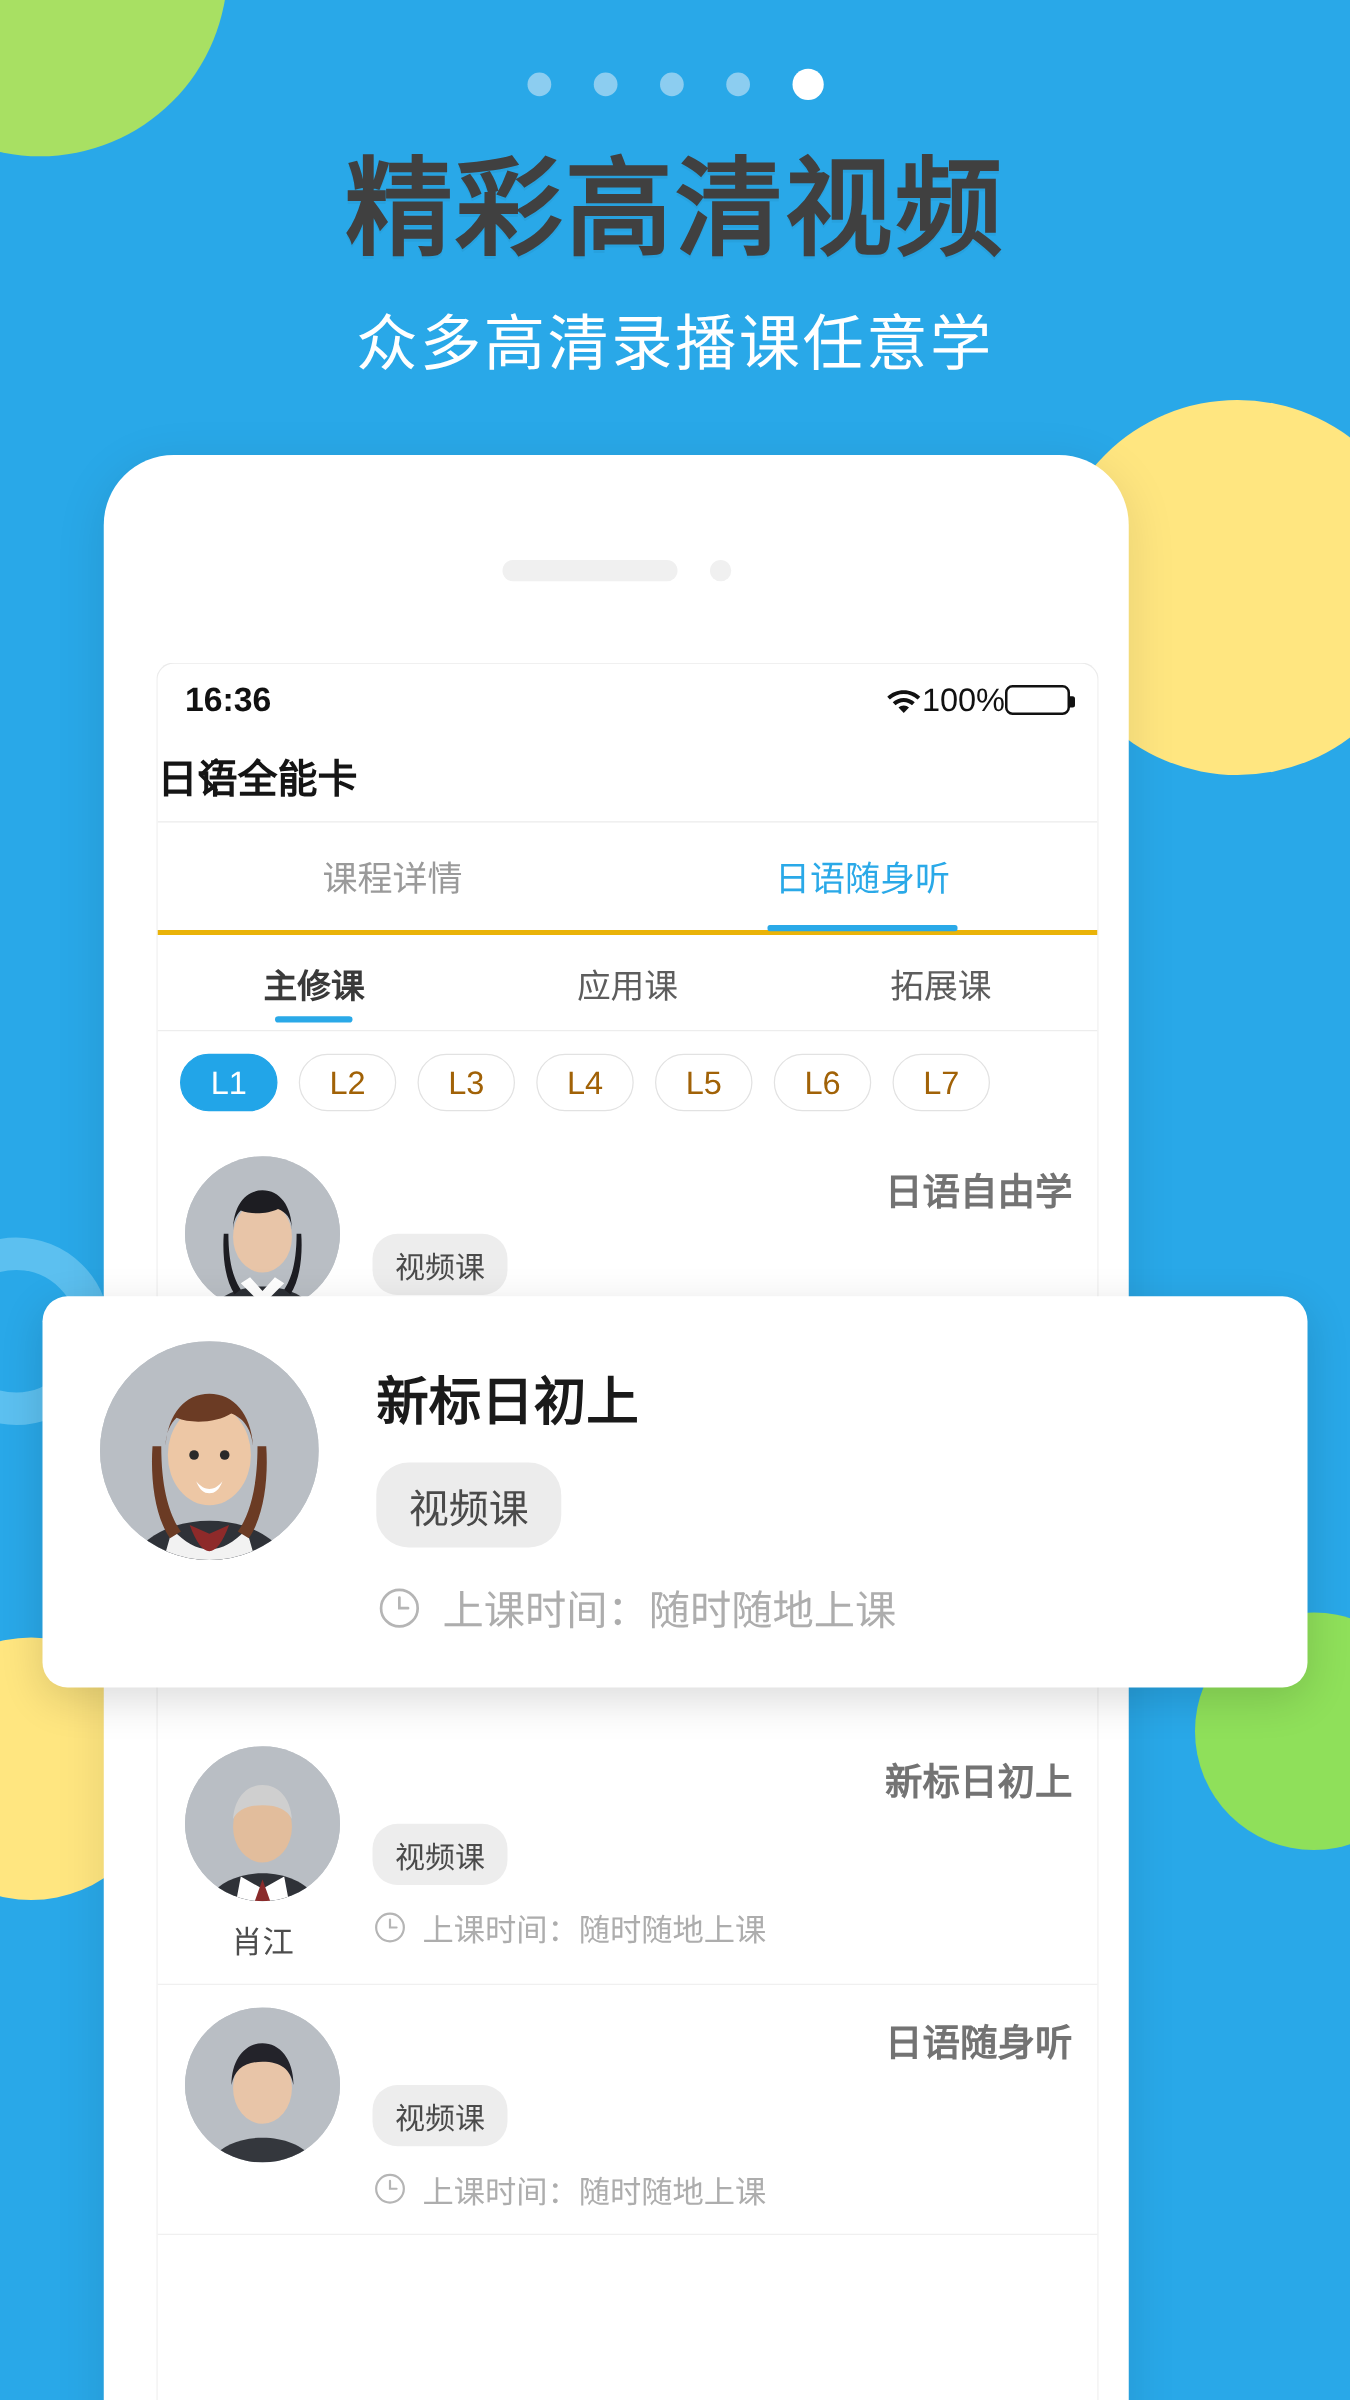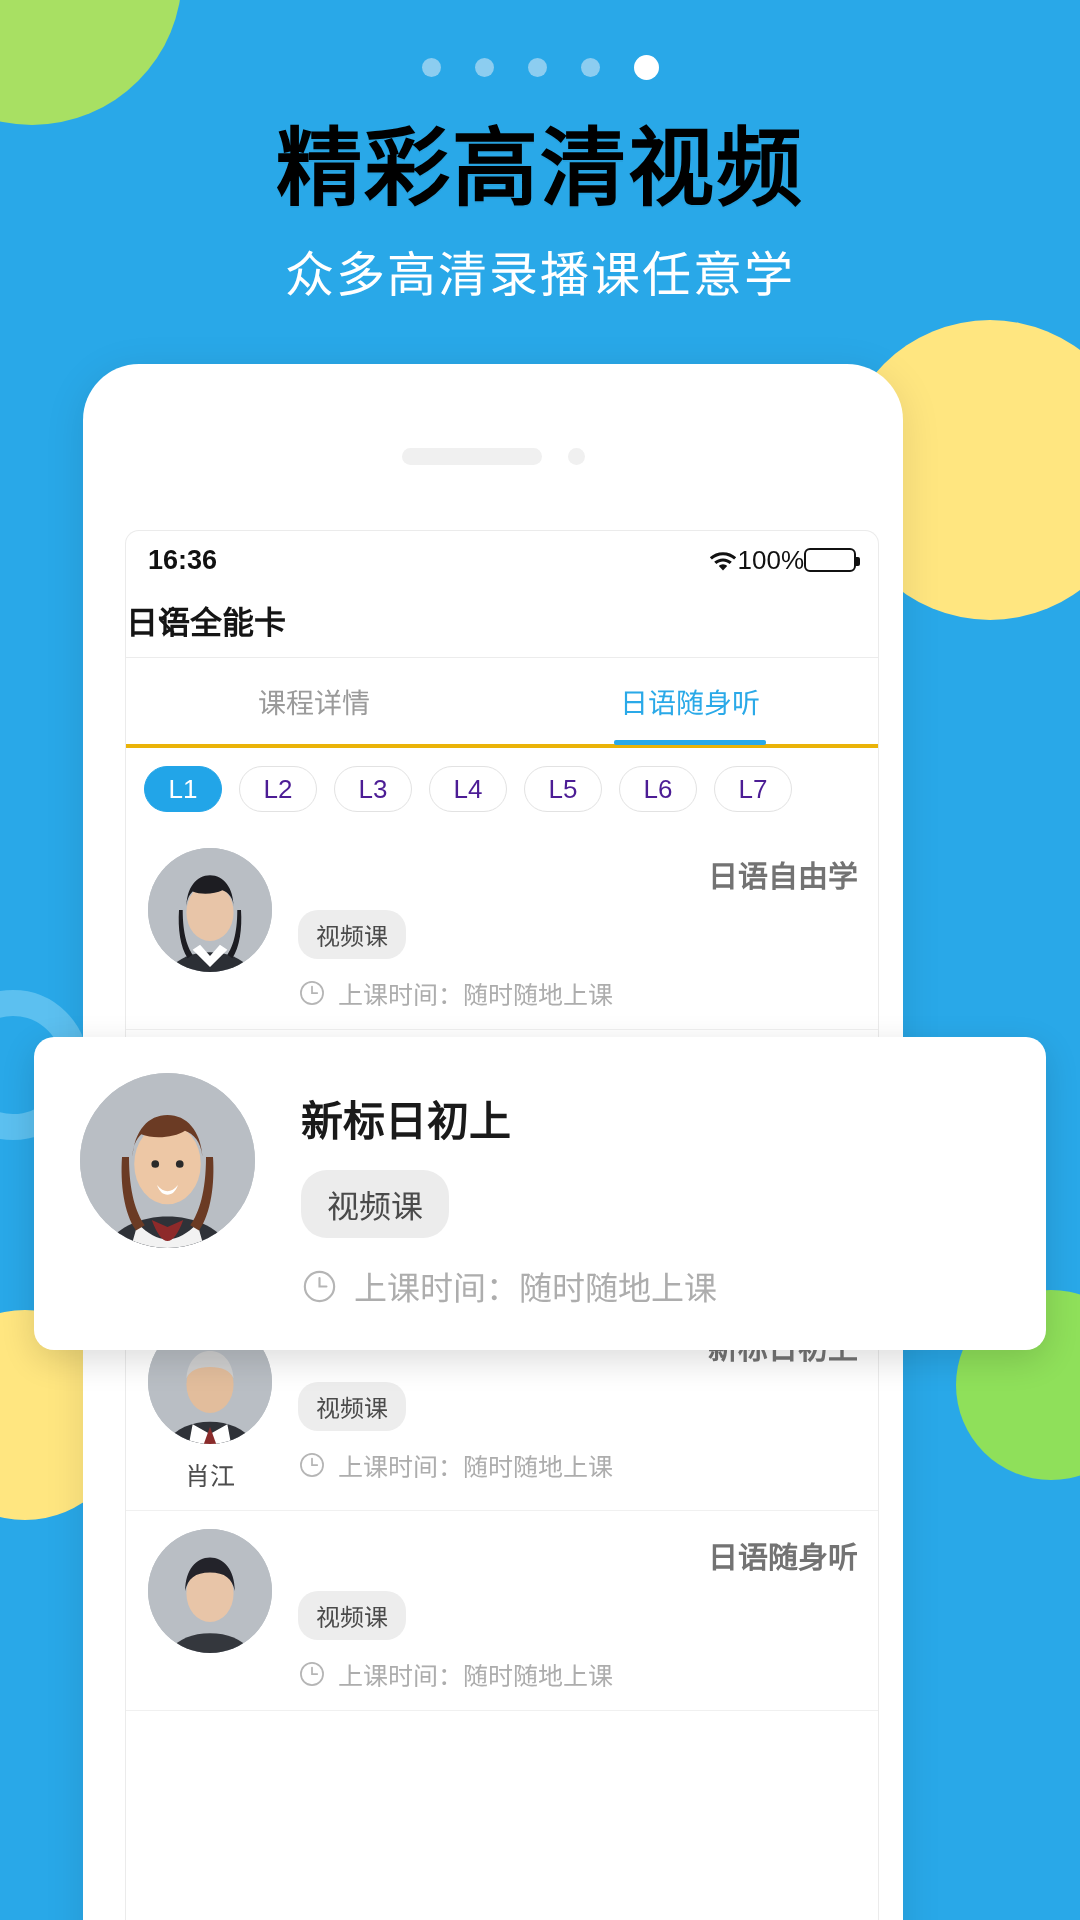"精彩高清视频" .headline h1 { color: #000000 -> #404040 }
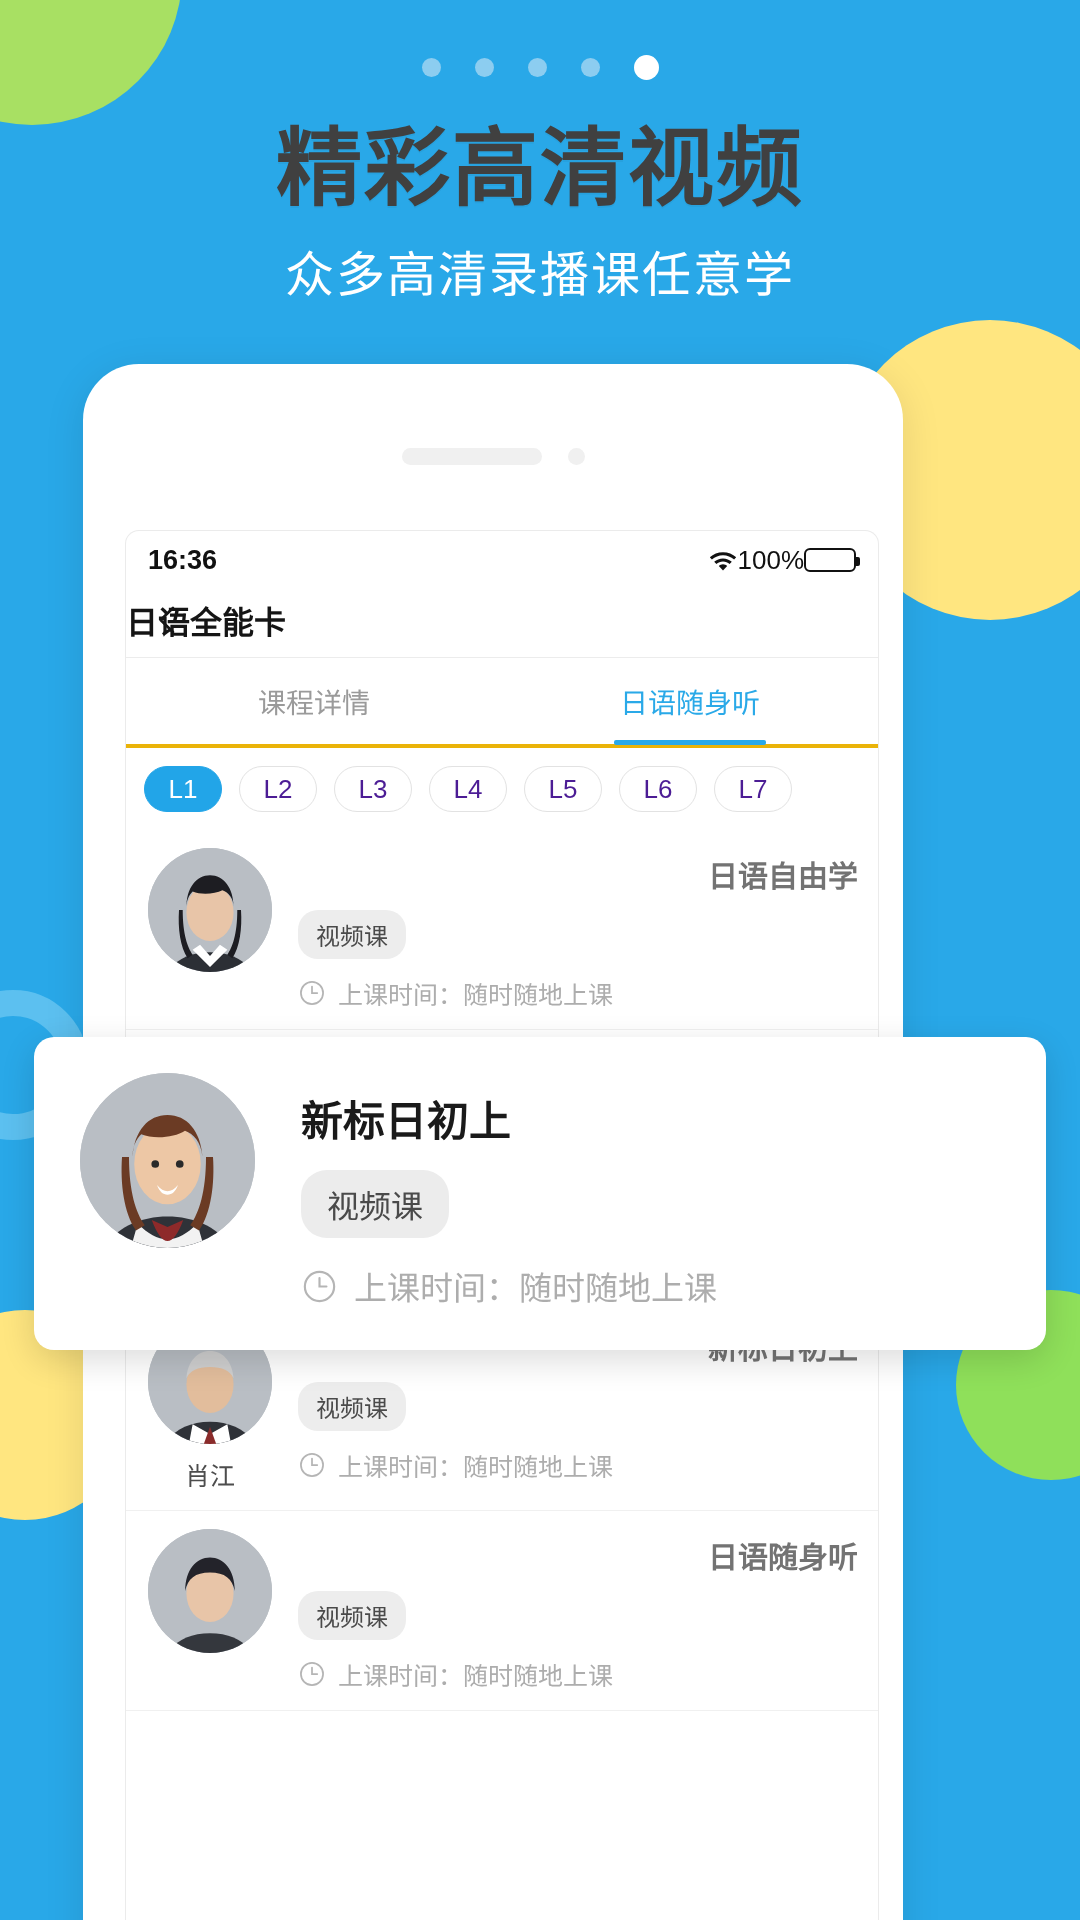"主修课" div.subtabs { html: none -> <div> <div>主修课</div> <div>应用课</div> <div>拓展课</div> </div> }
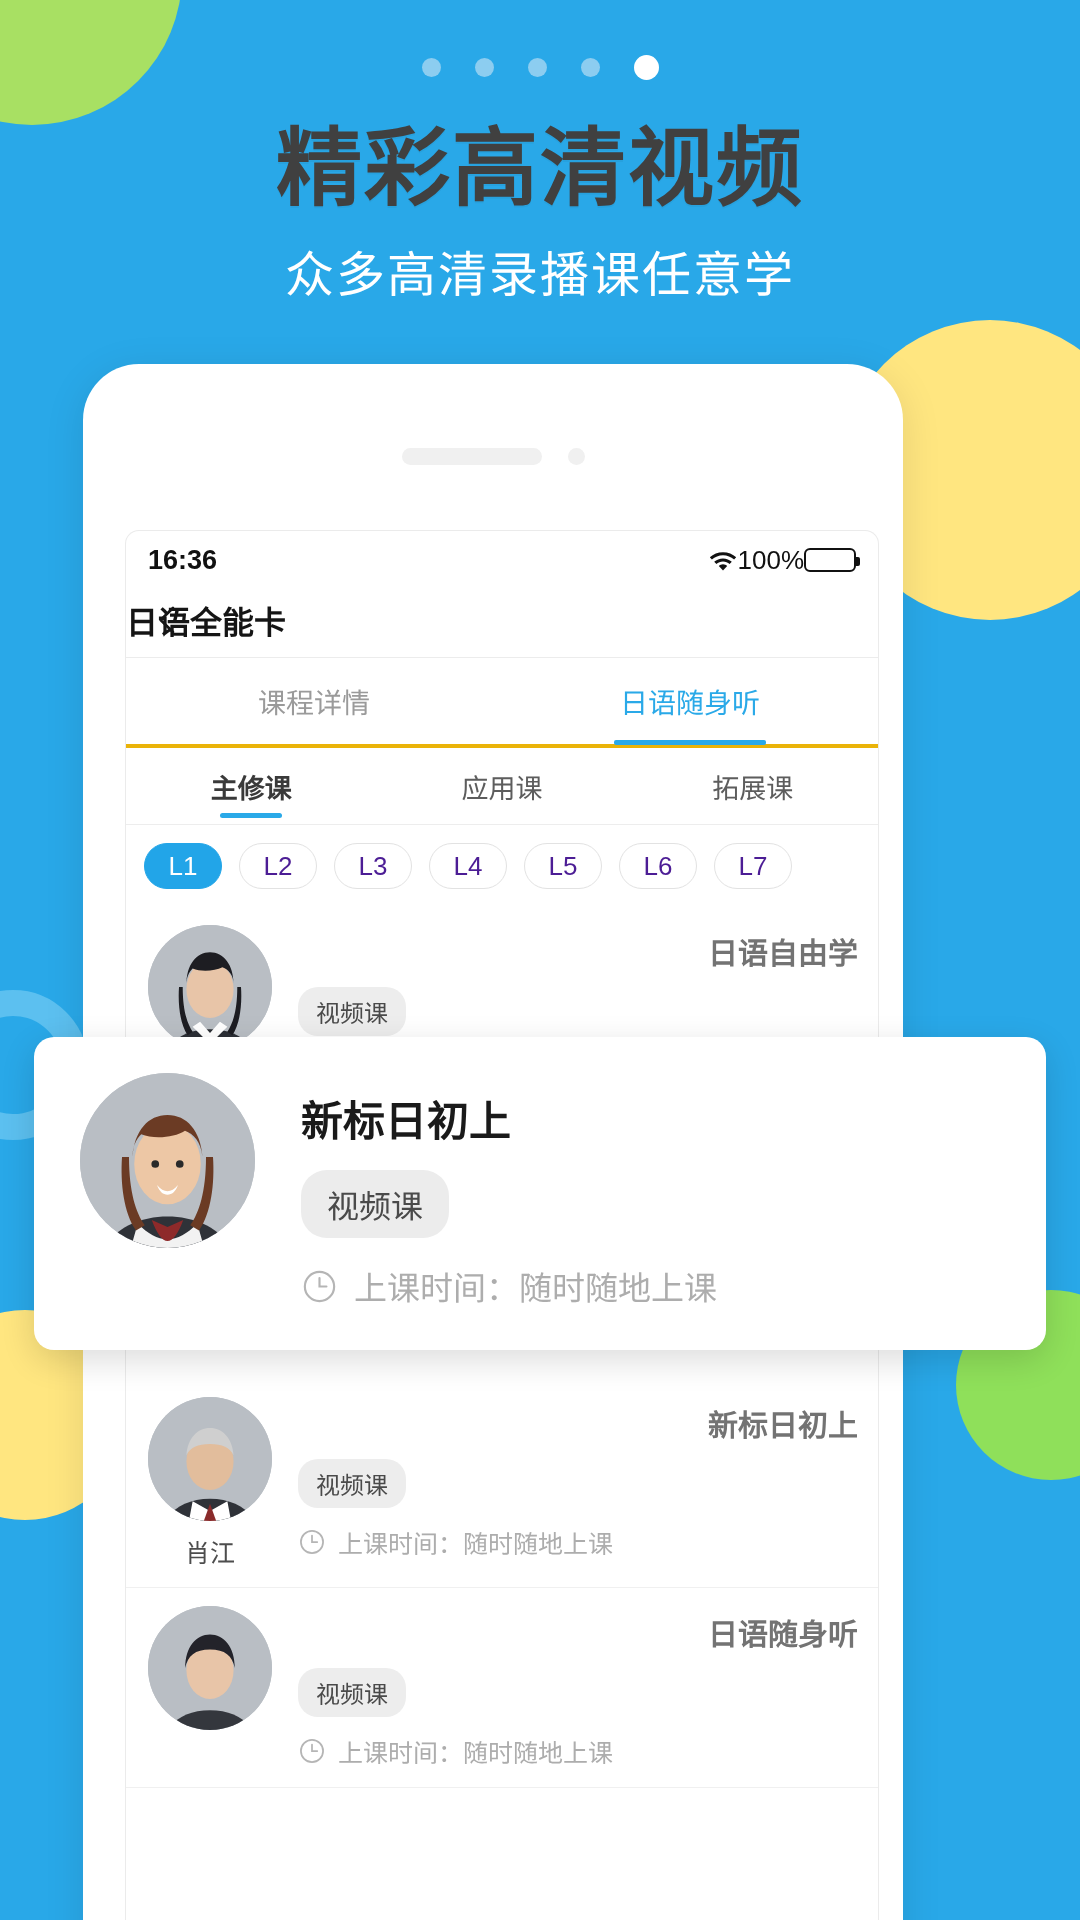"L2" .chip { color: #4c1d95 -> #a16207 }
